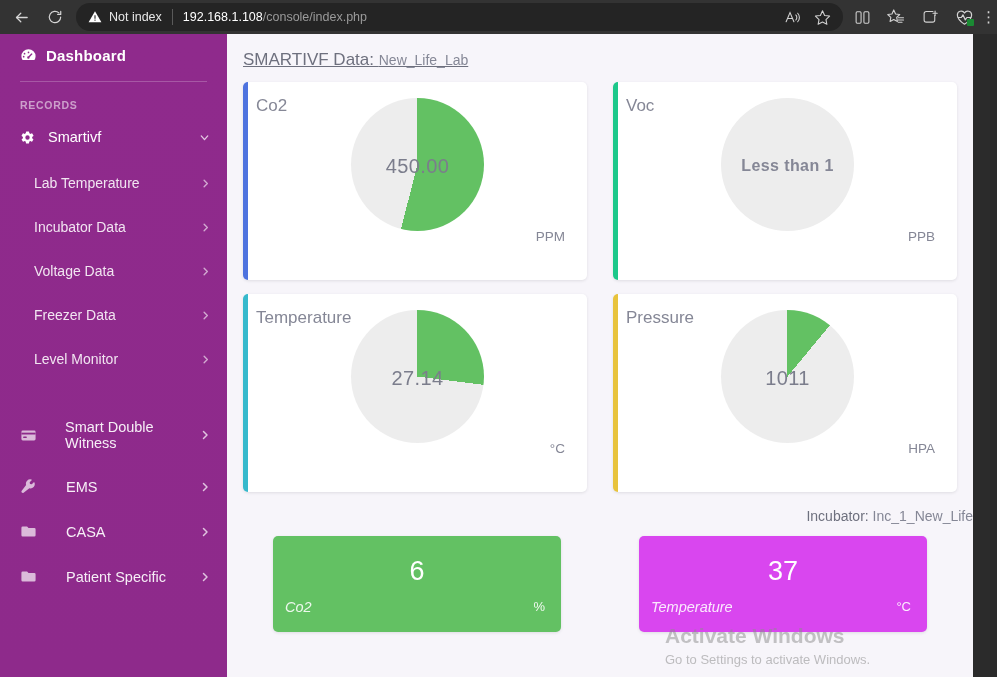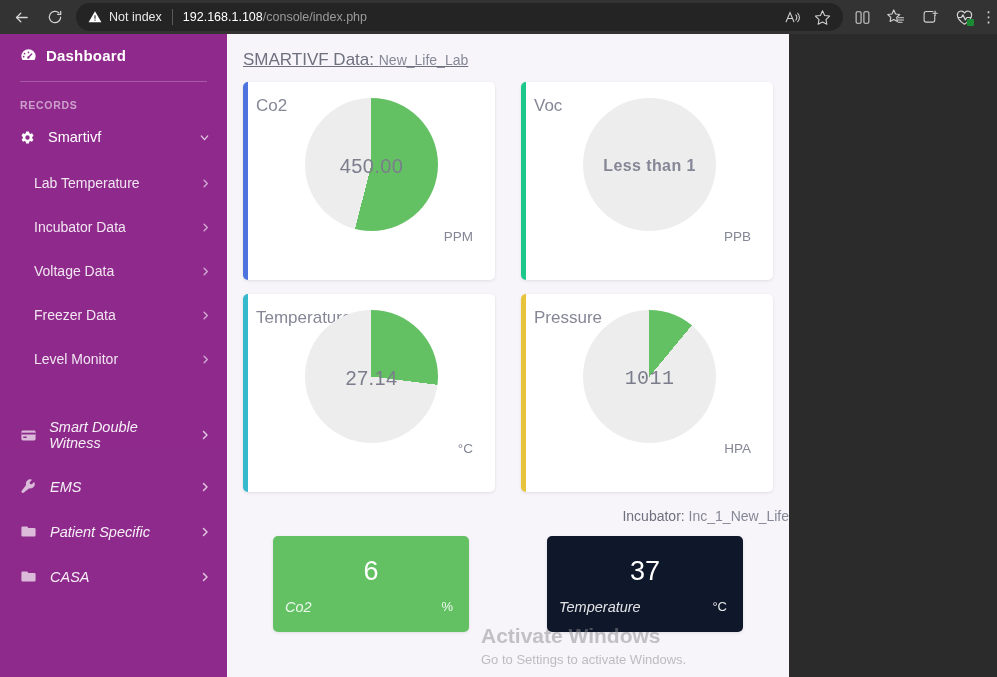"Dashboard" .app { width: 789px -> 973px }
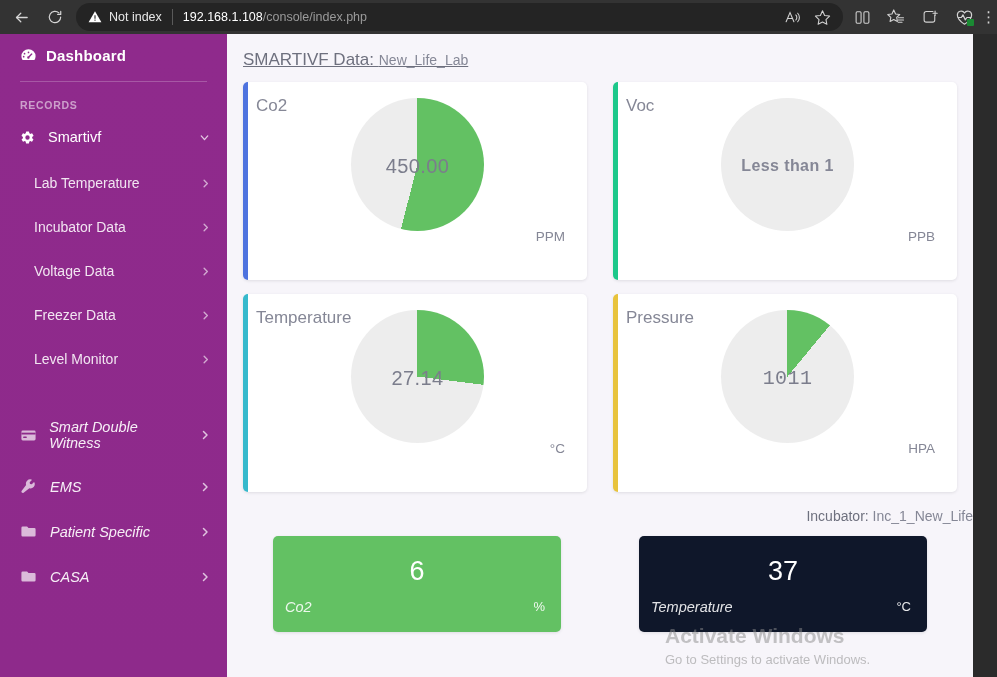"1011" div.pie { font-family: Liberation Mono, monospace -> none }
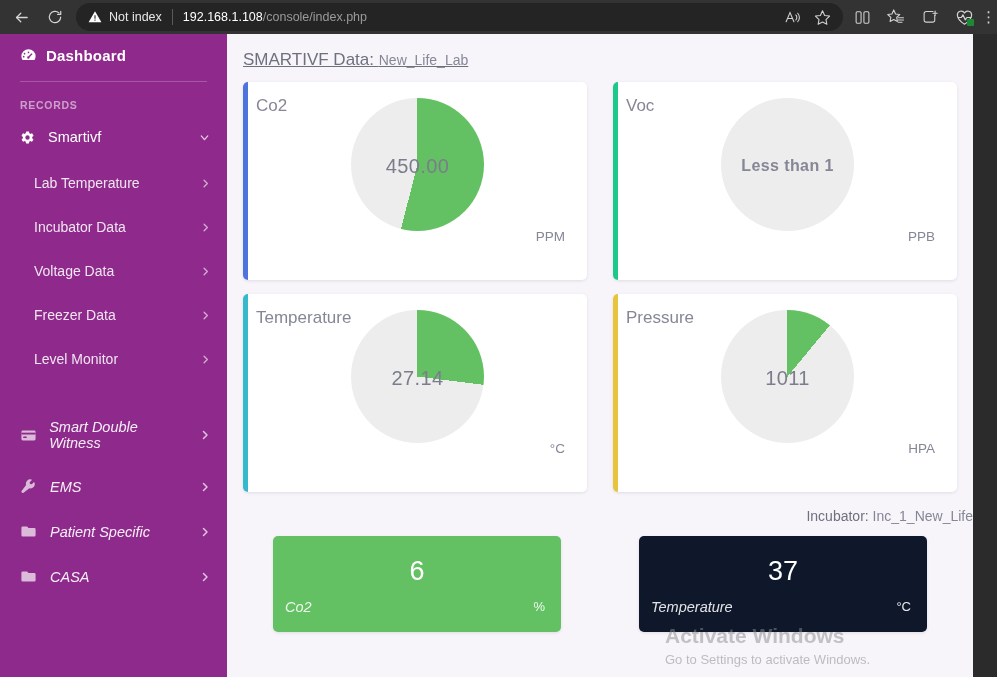"Smart Double Witness" .grpitem { font-style: italic -> none; gap: 12px -> 28px }
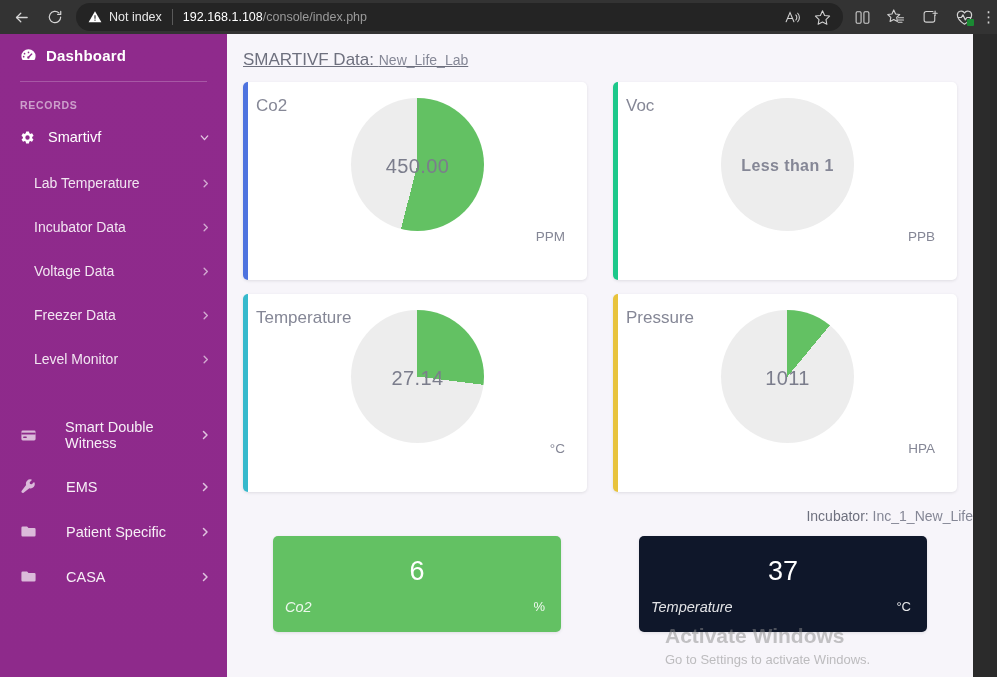"Patient Specific" div.grpitem { order: before "CASA" -> after "CASA" }
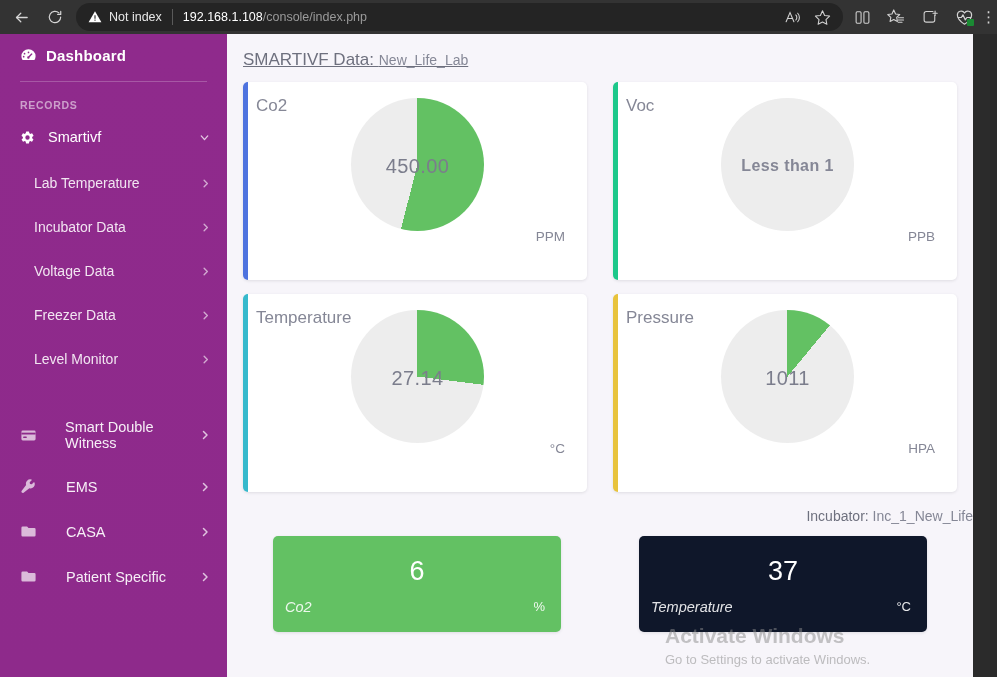"37" div.tile { background: #0f172a -> #d946ef }
